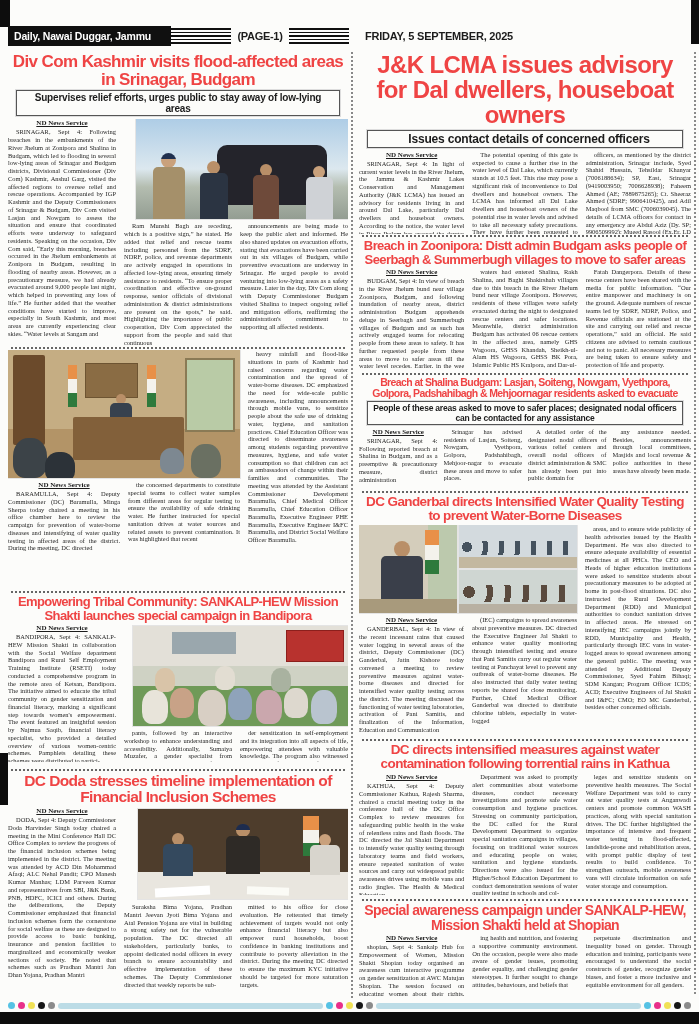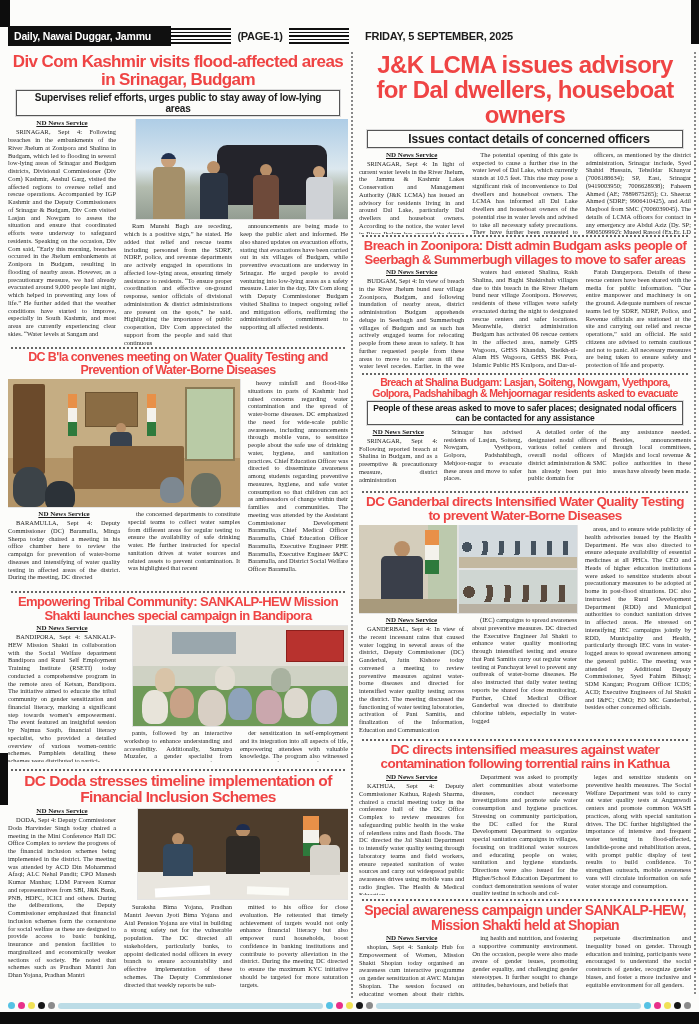"DC B'la convenes meeting on" h1.hl { html: <h1>DC B'la convenes meeting on Water Quality Testing and Prevention of Water-Borne Diseases</h1> -> none }
